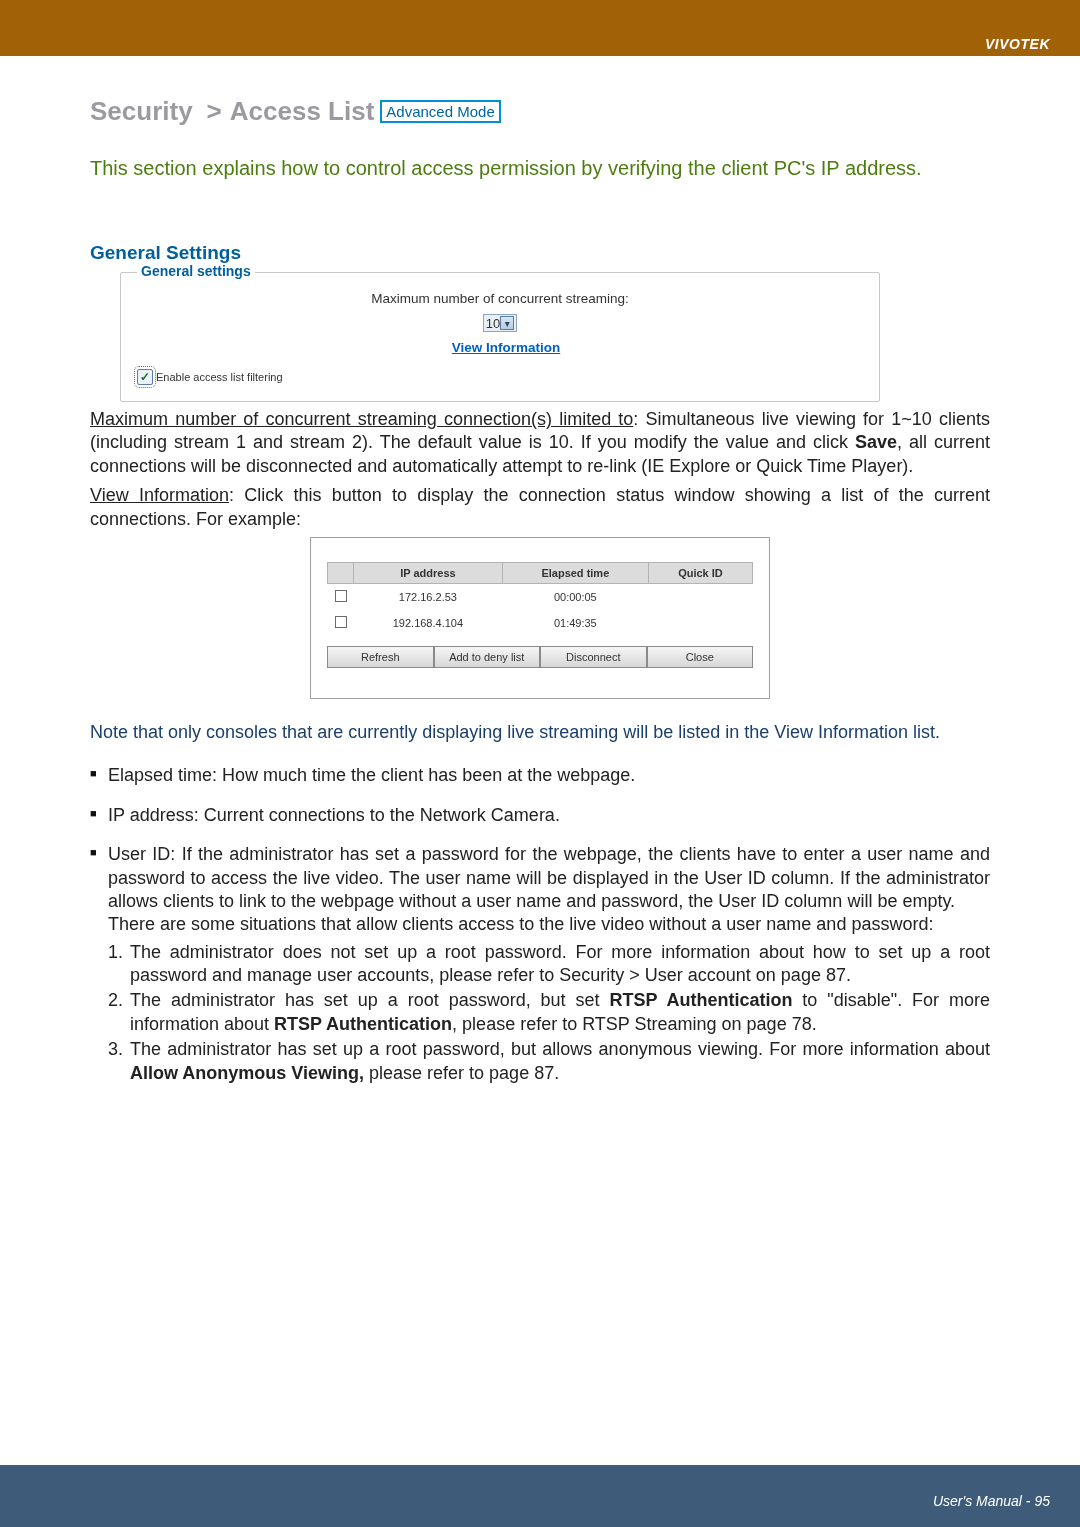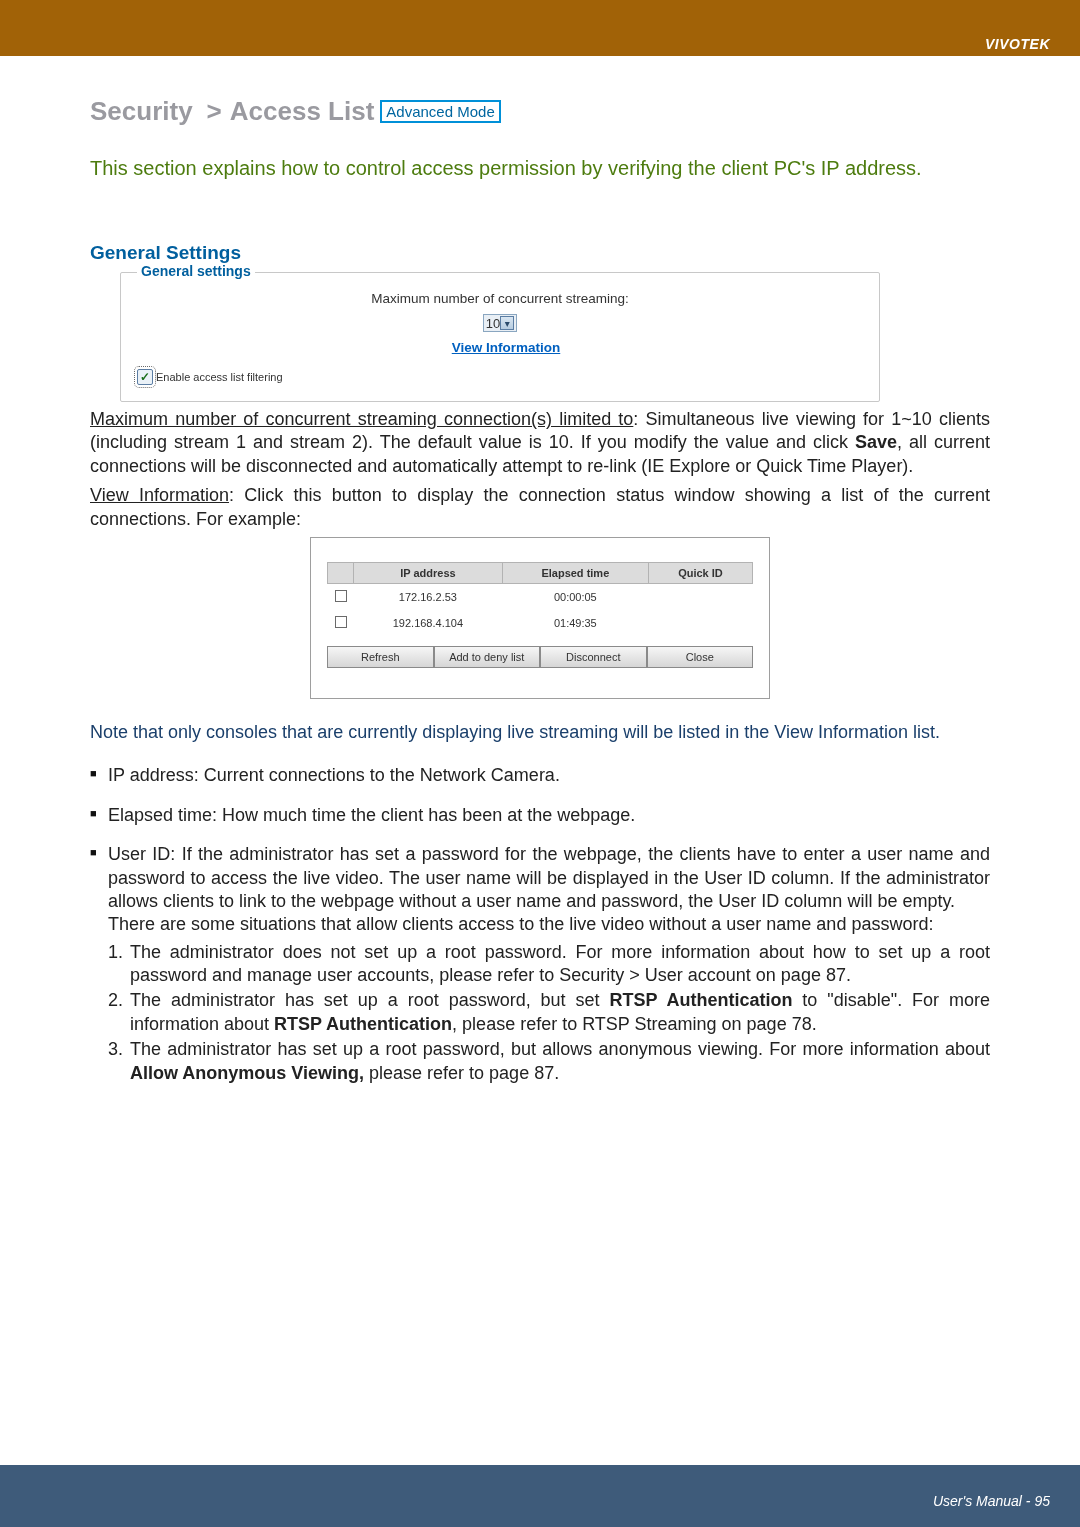"IP address: Current connections to" div.bul { order: before "Elapsed time: How much time" -> after "Elapsed time: How much time" }
